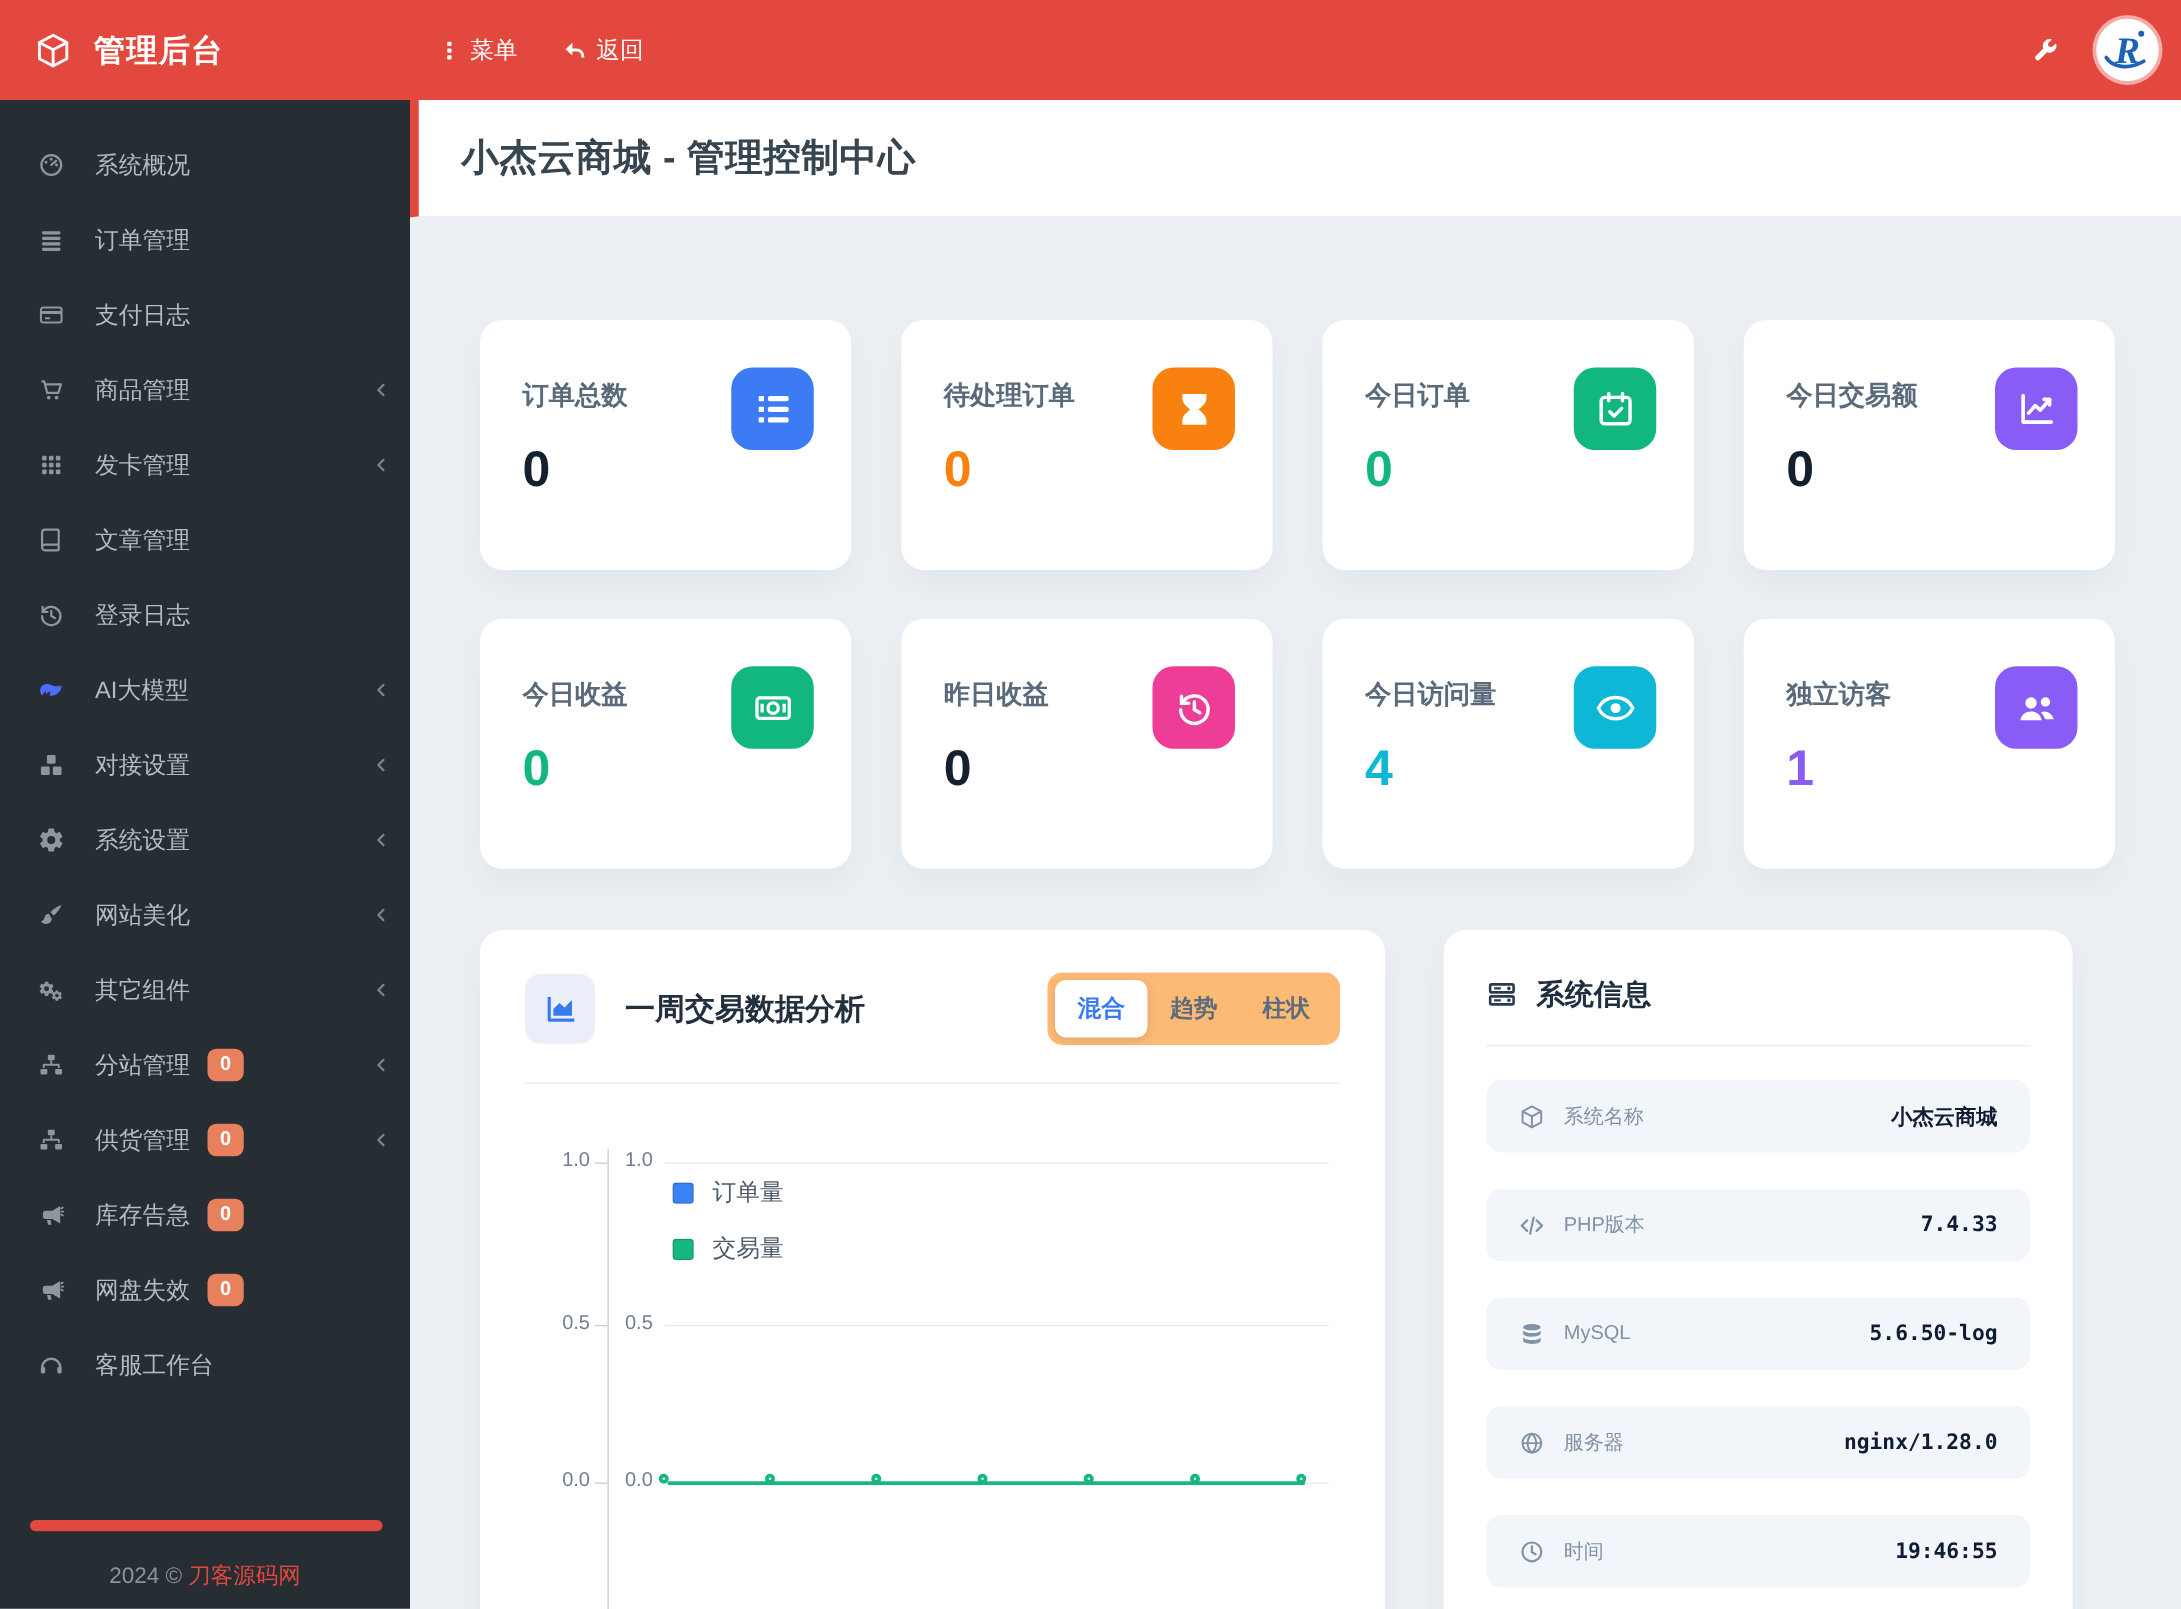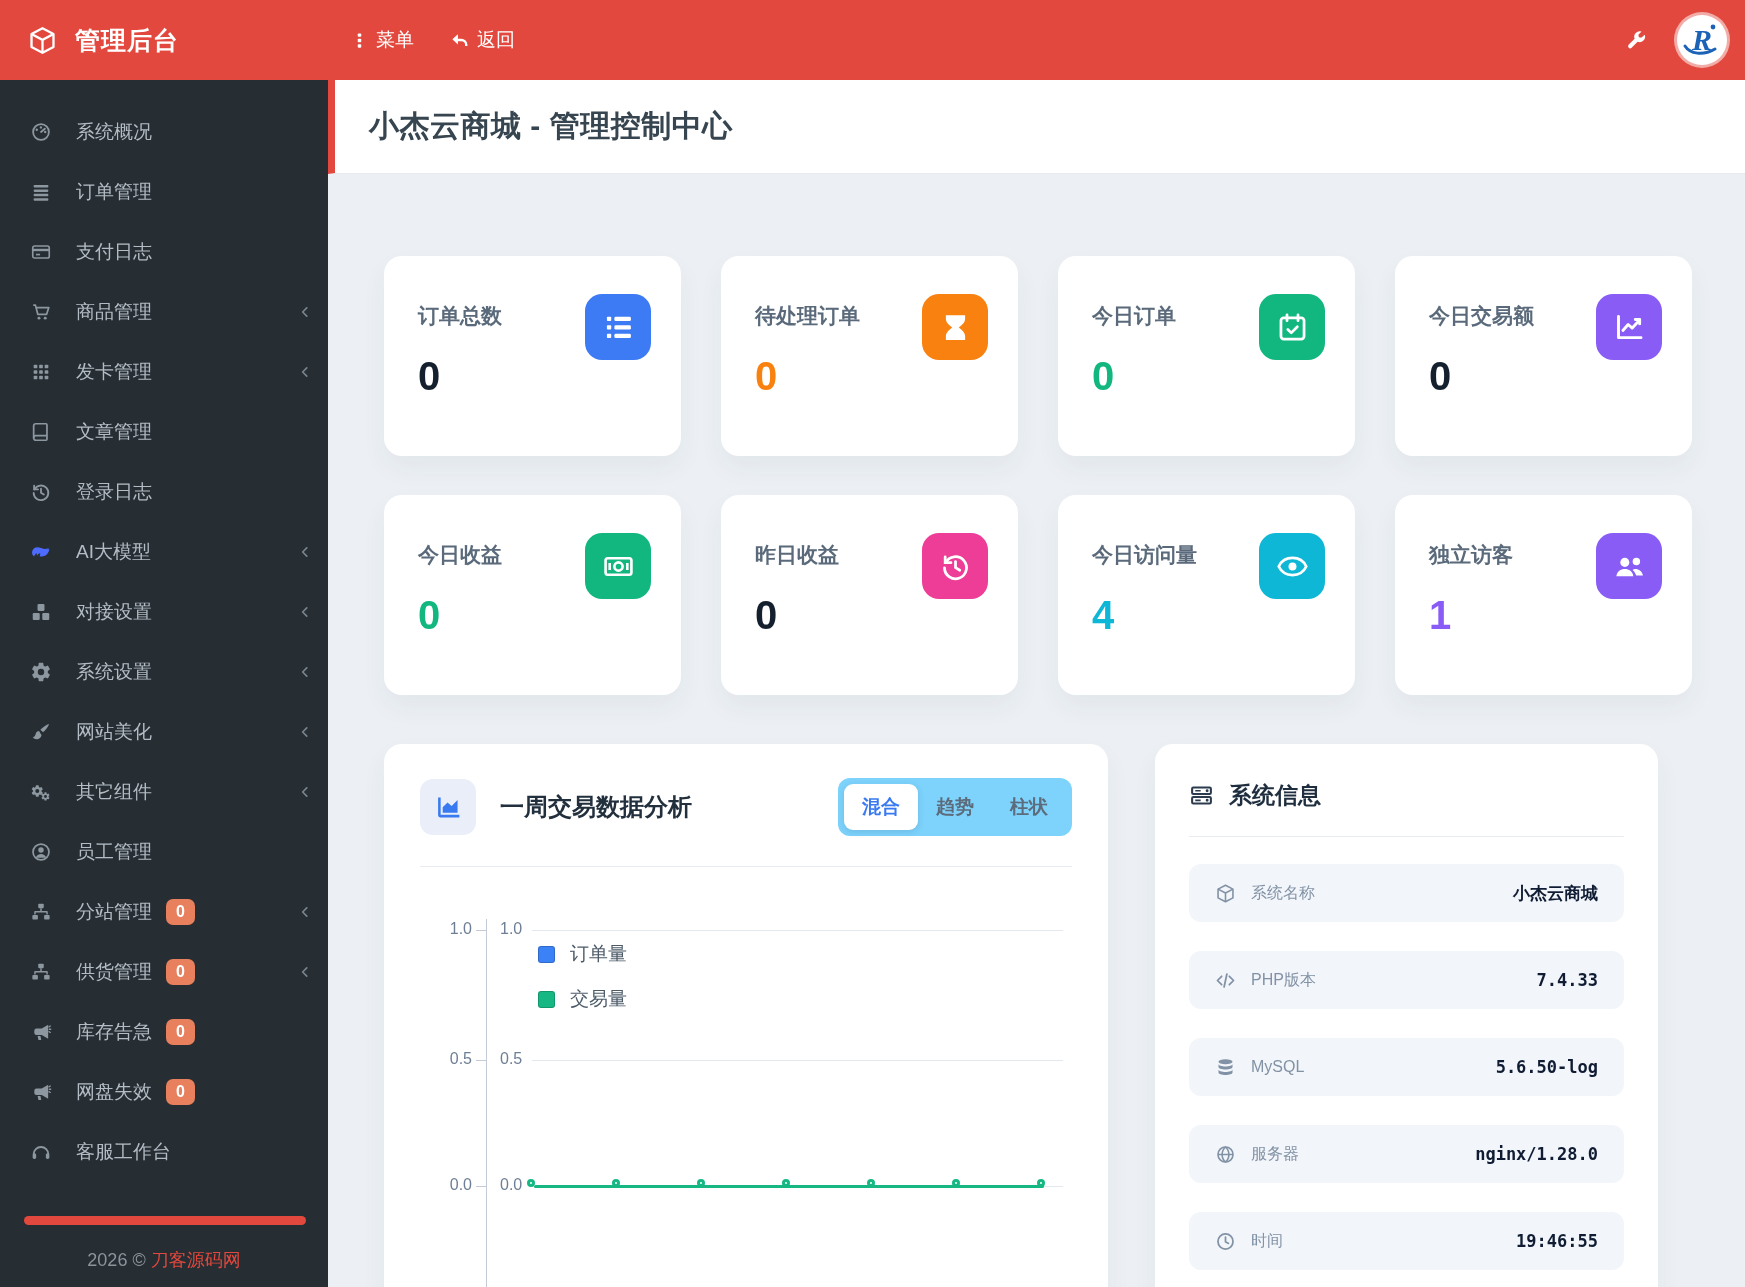"混合" .tabs { background: #7dd3fc -> #fdba74 }
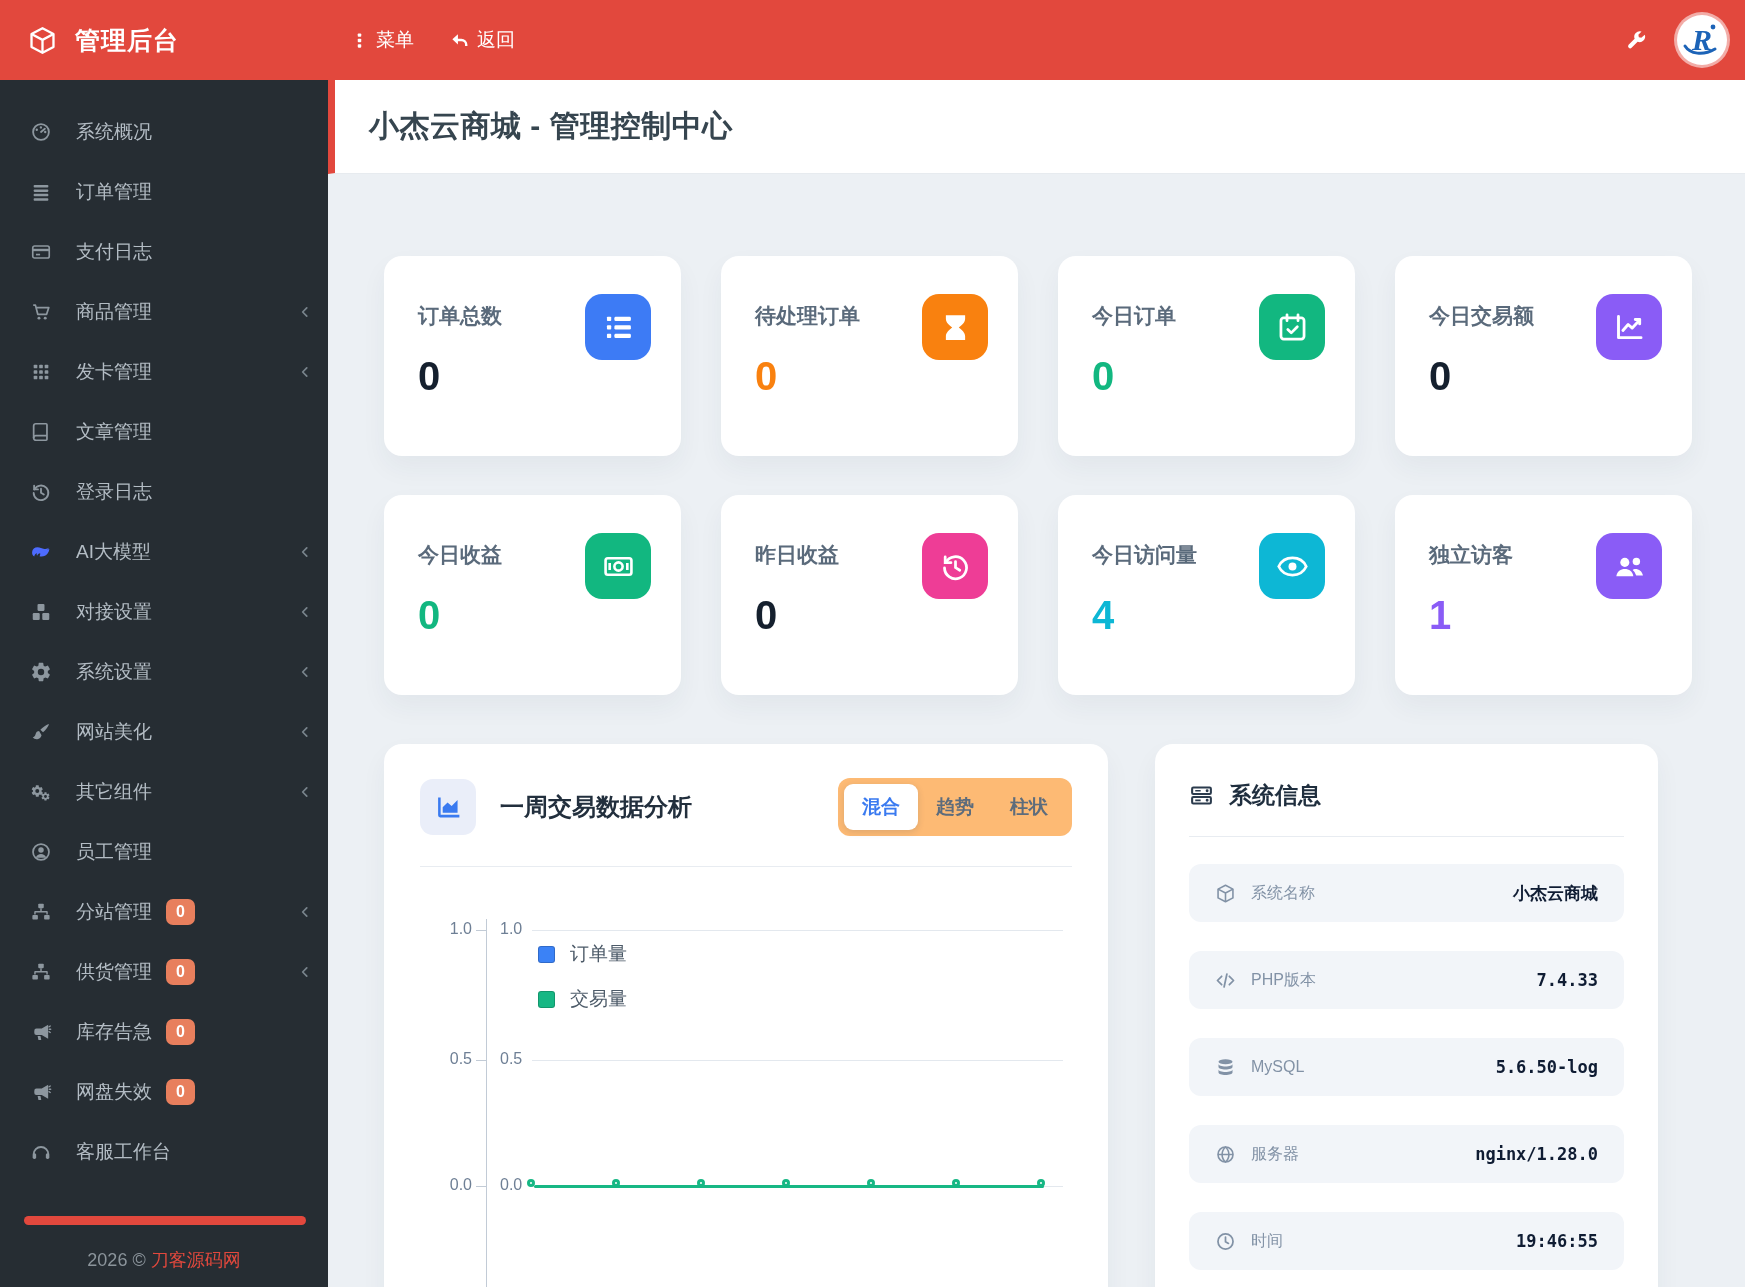"员工管理" div.nav-item { html: <div> <span> <svg> <circle></circle> <circle></circle> <path></path> </svg> </span> <span>员工管理</span> </div> -> none }
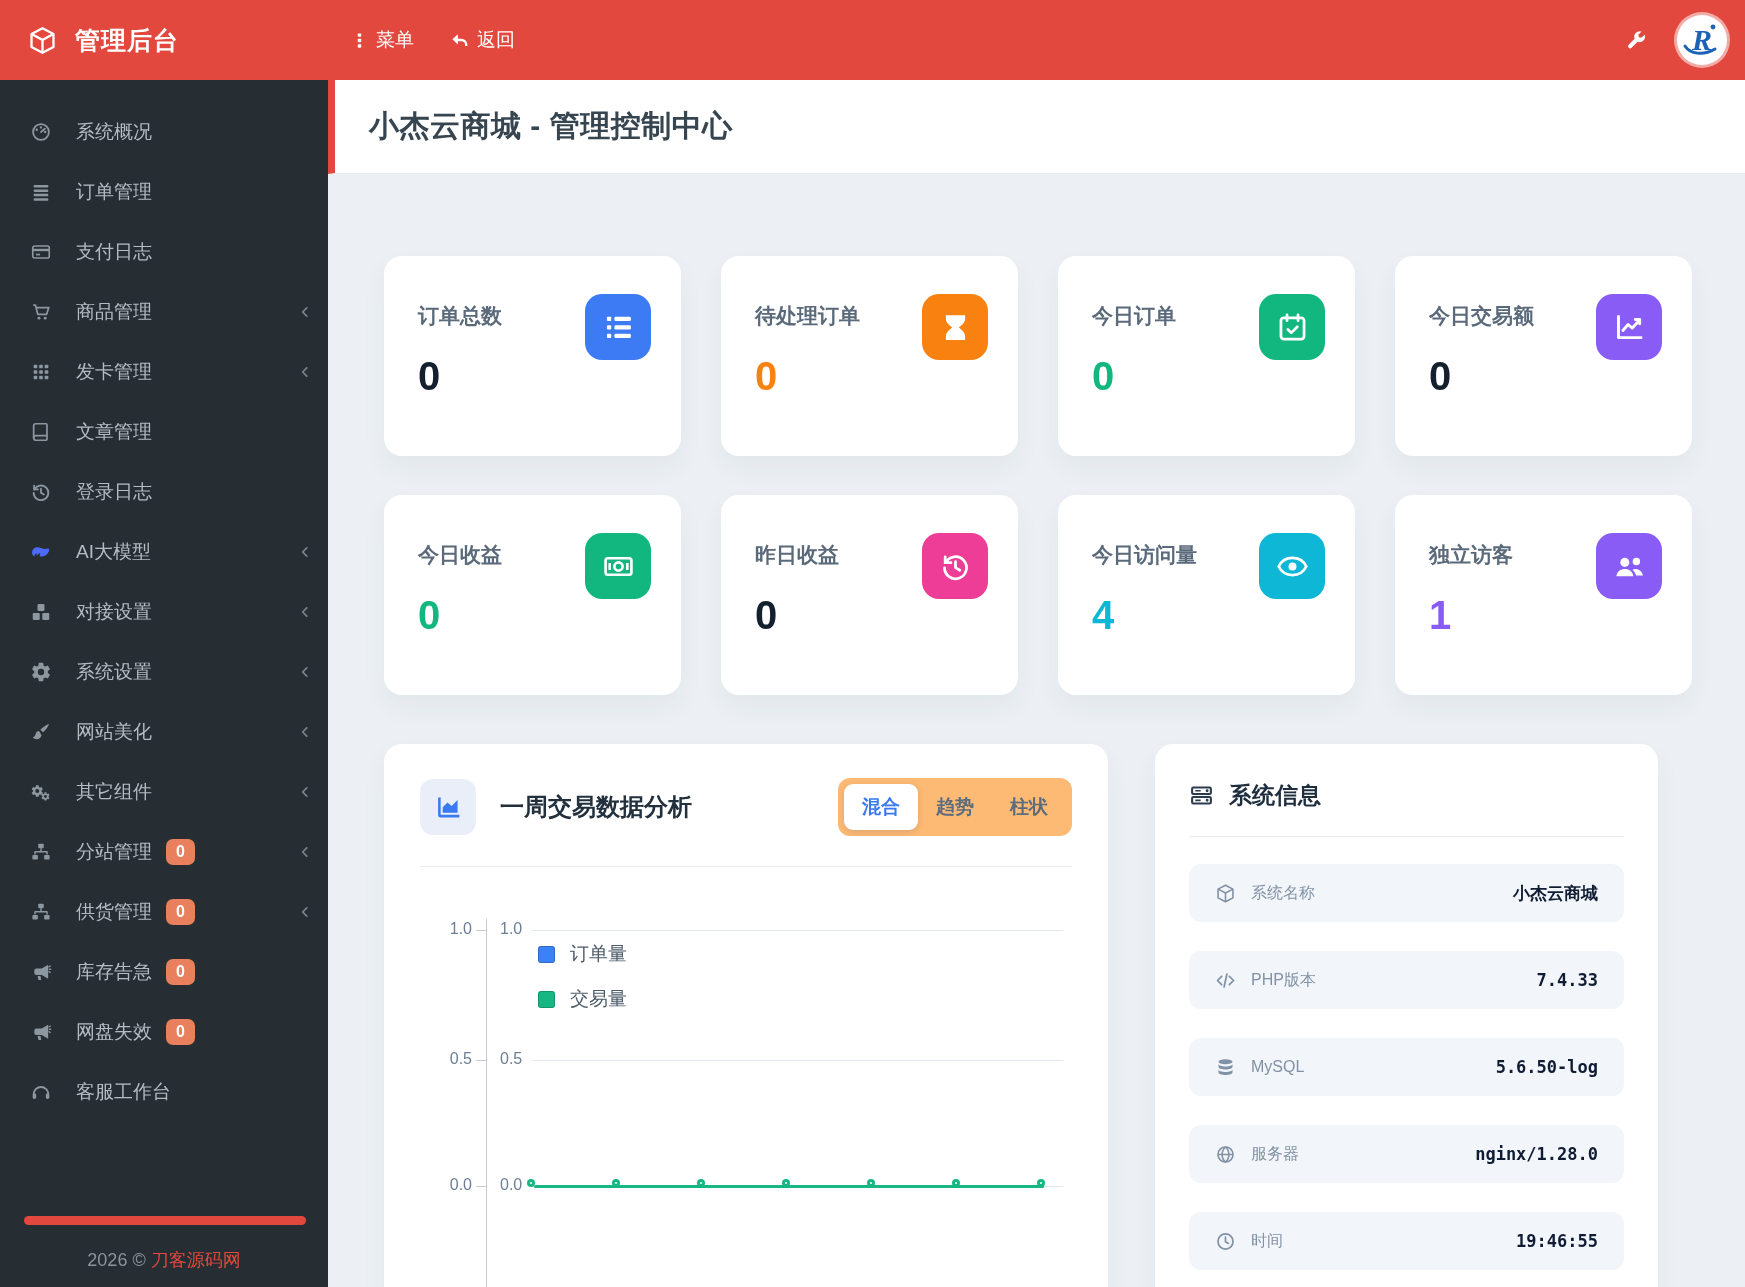"2026 ©" span { text: 2026 -> 2024 }
